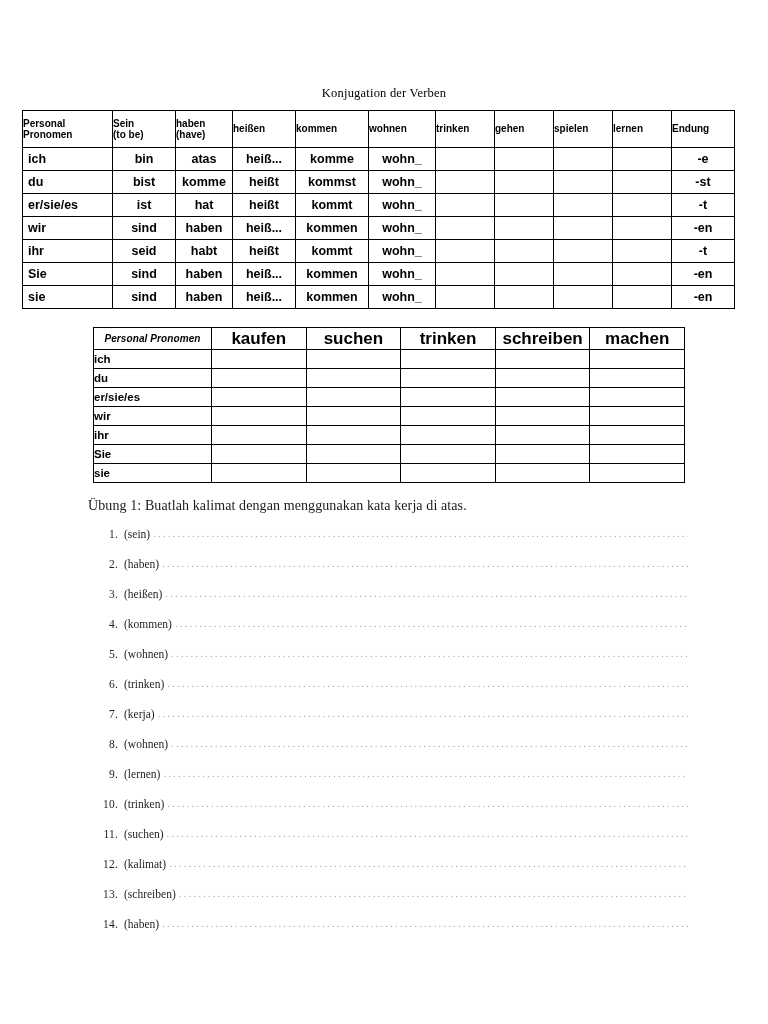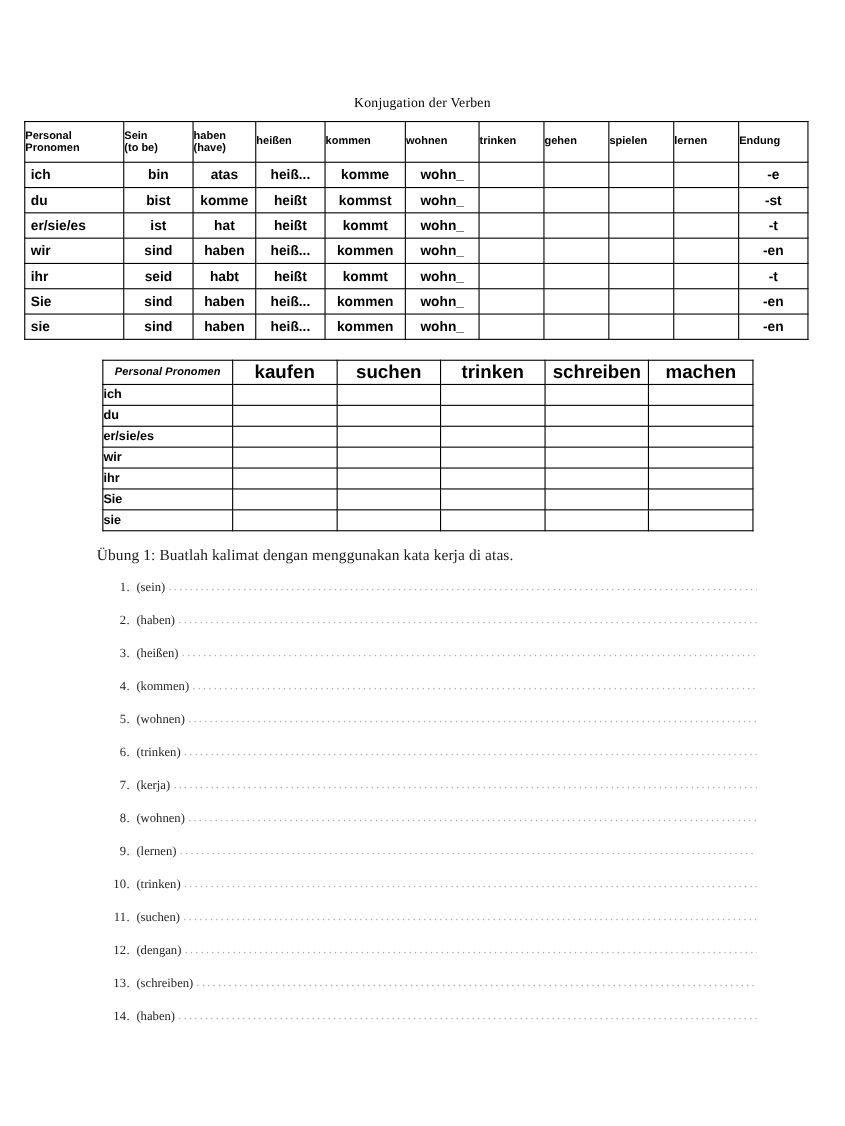"(dengan)" span.verb { text: dengan -> kalimat }
